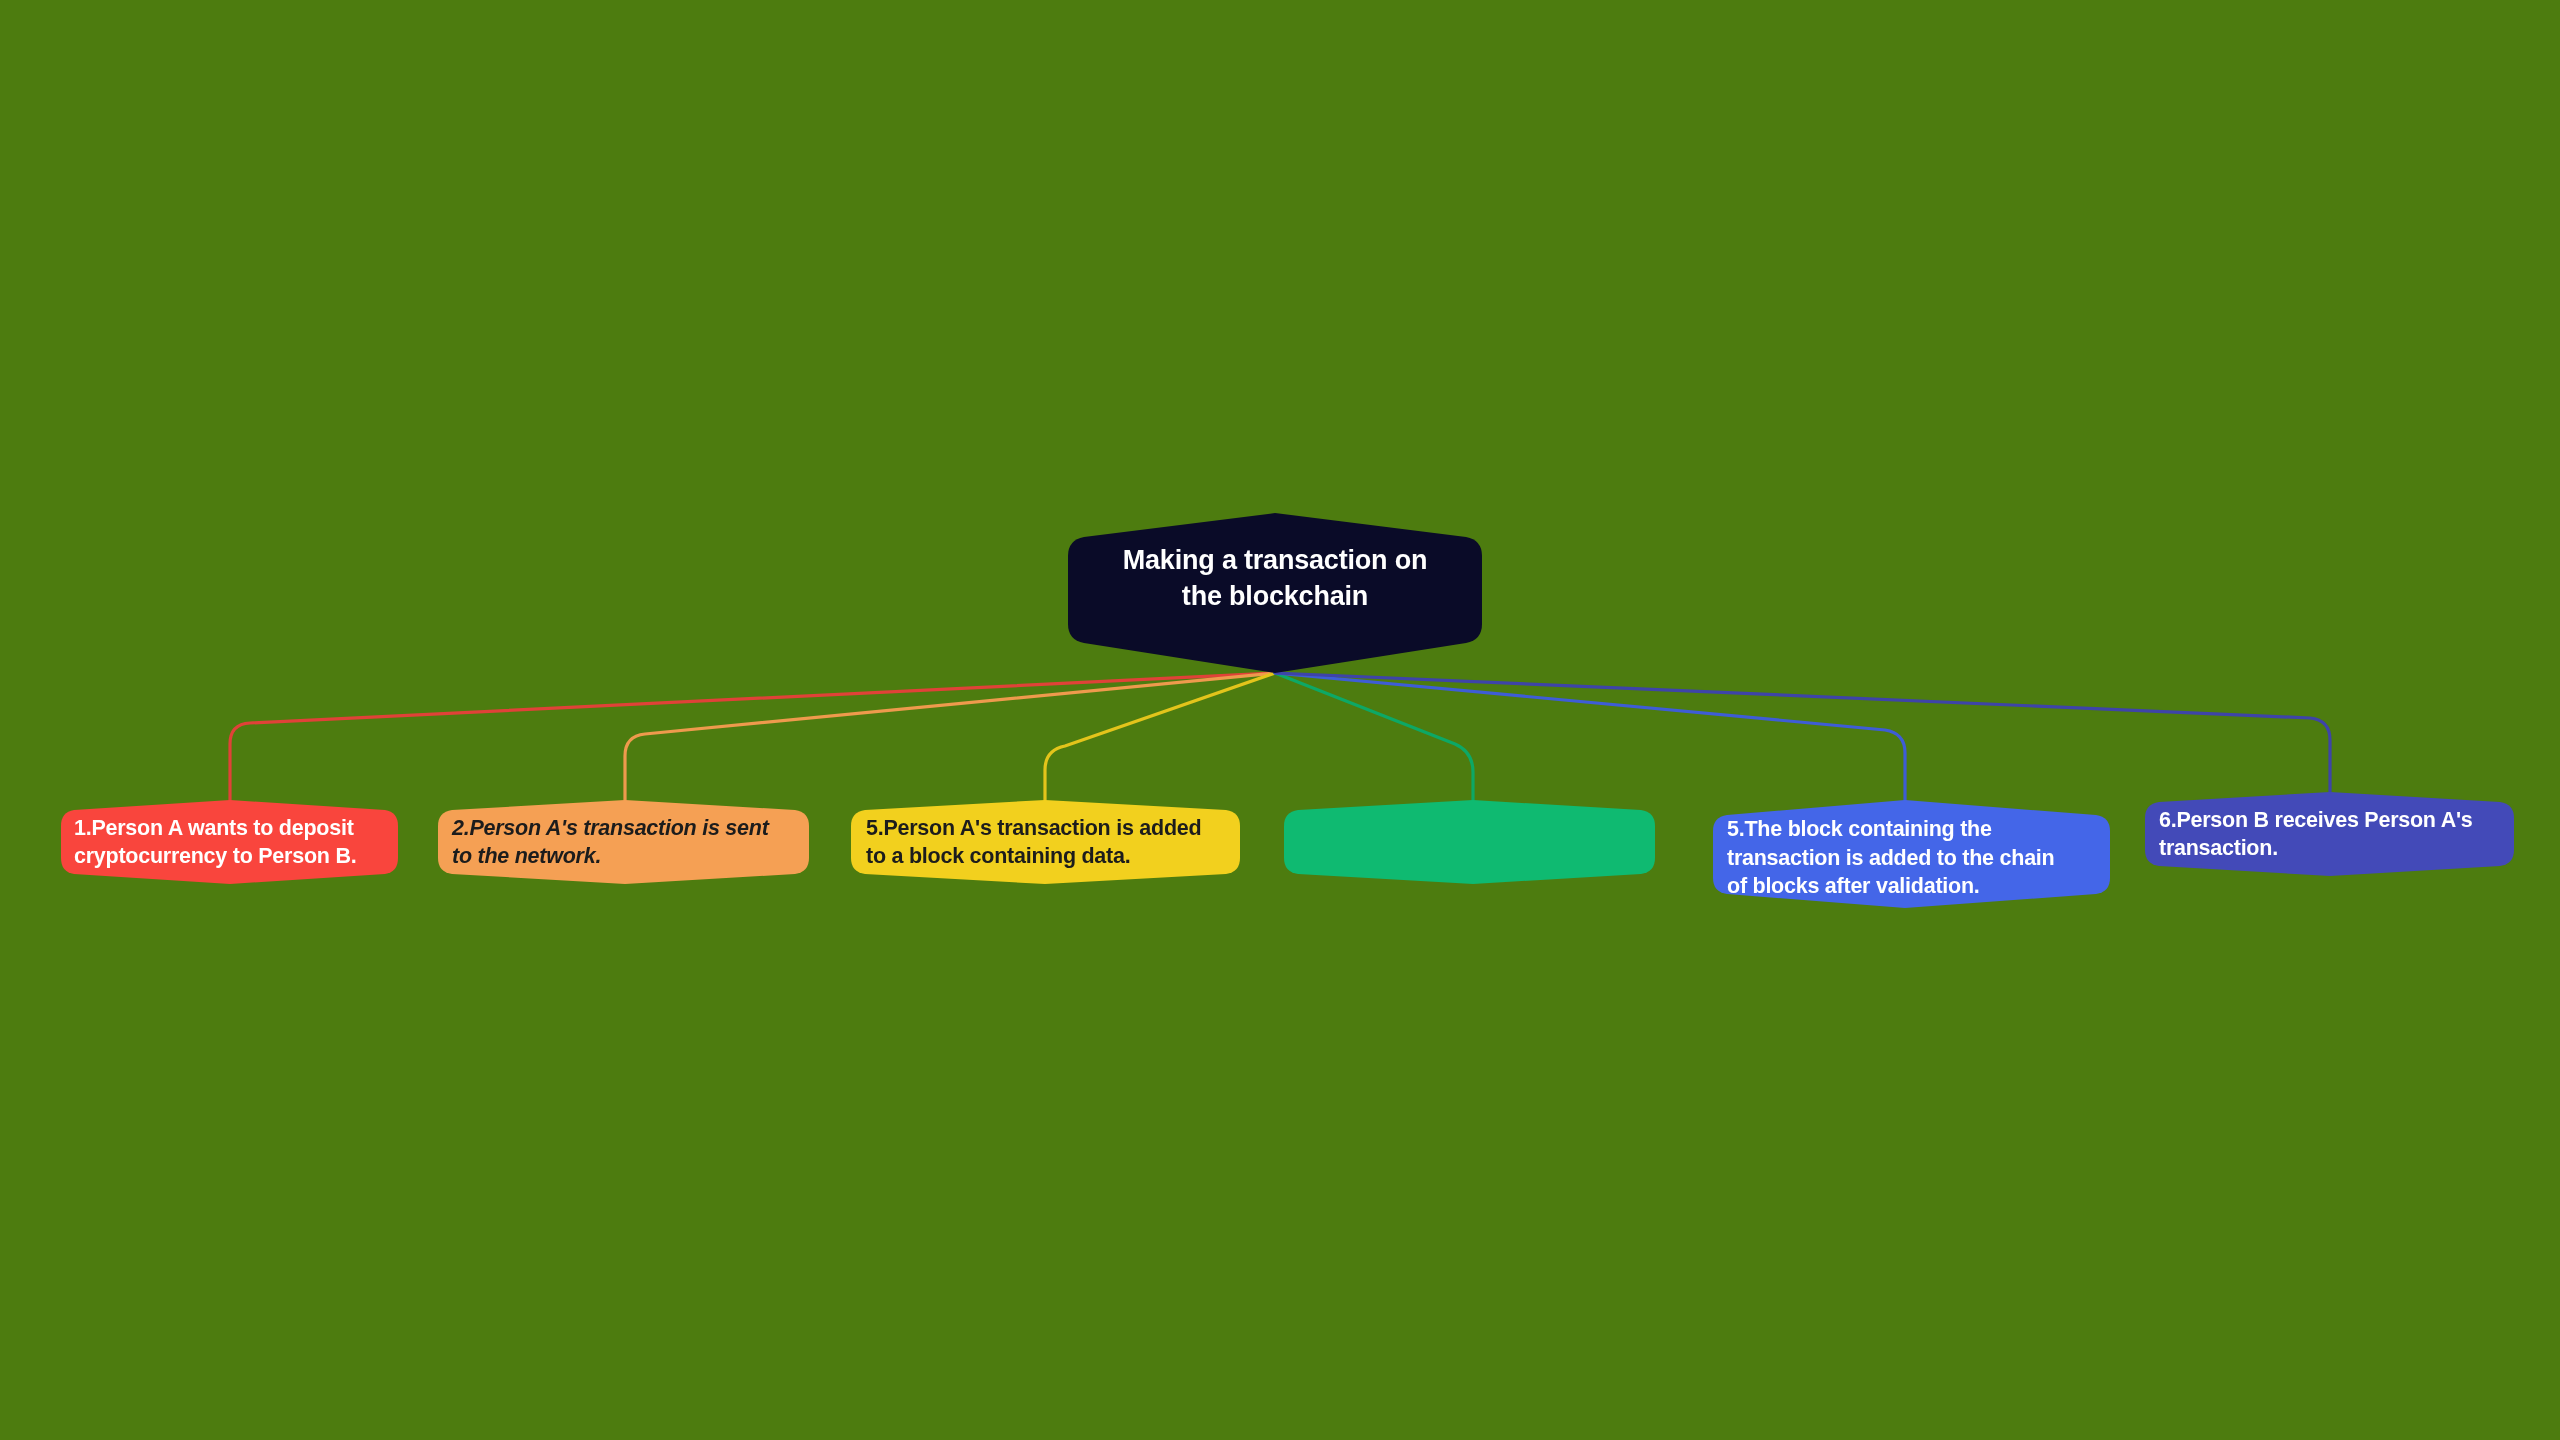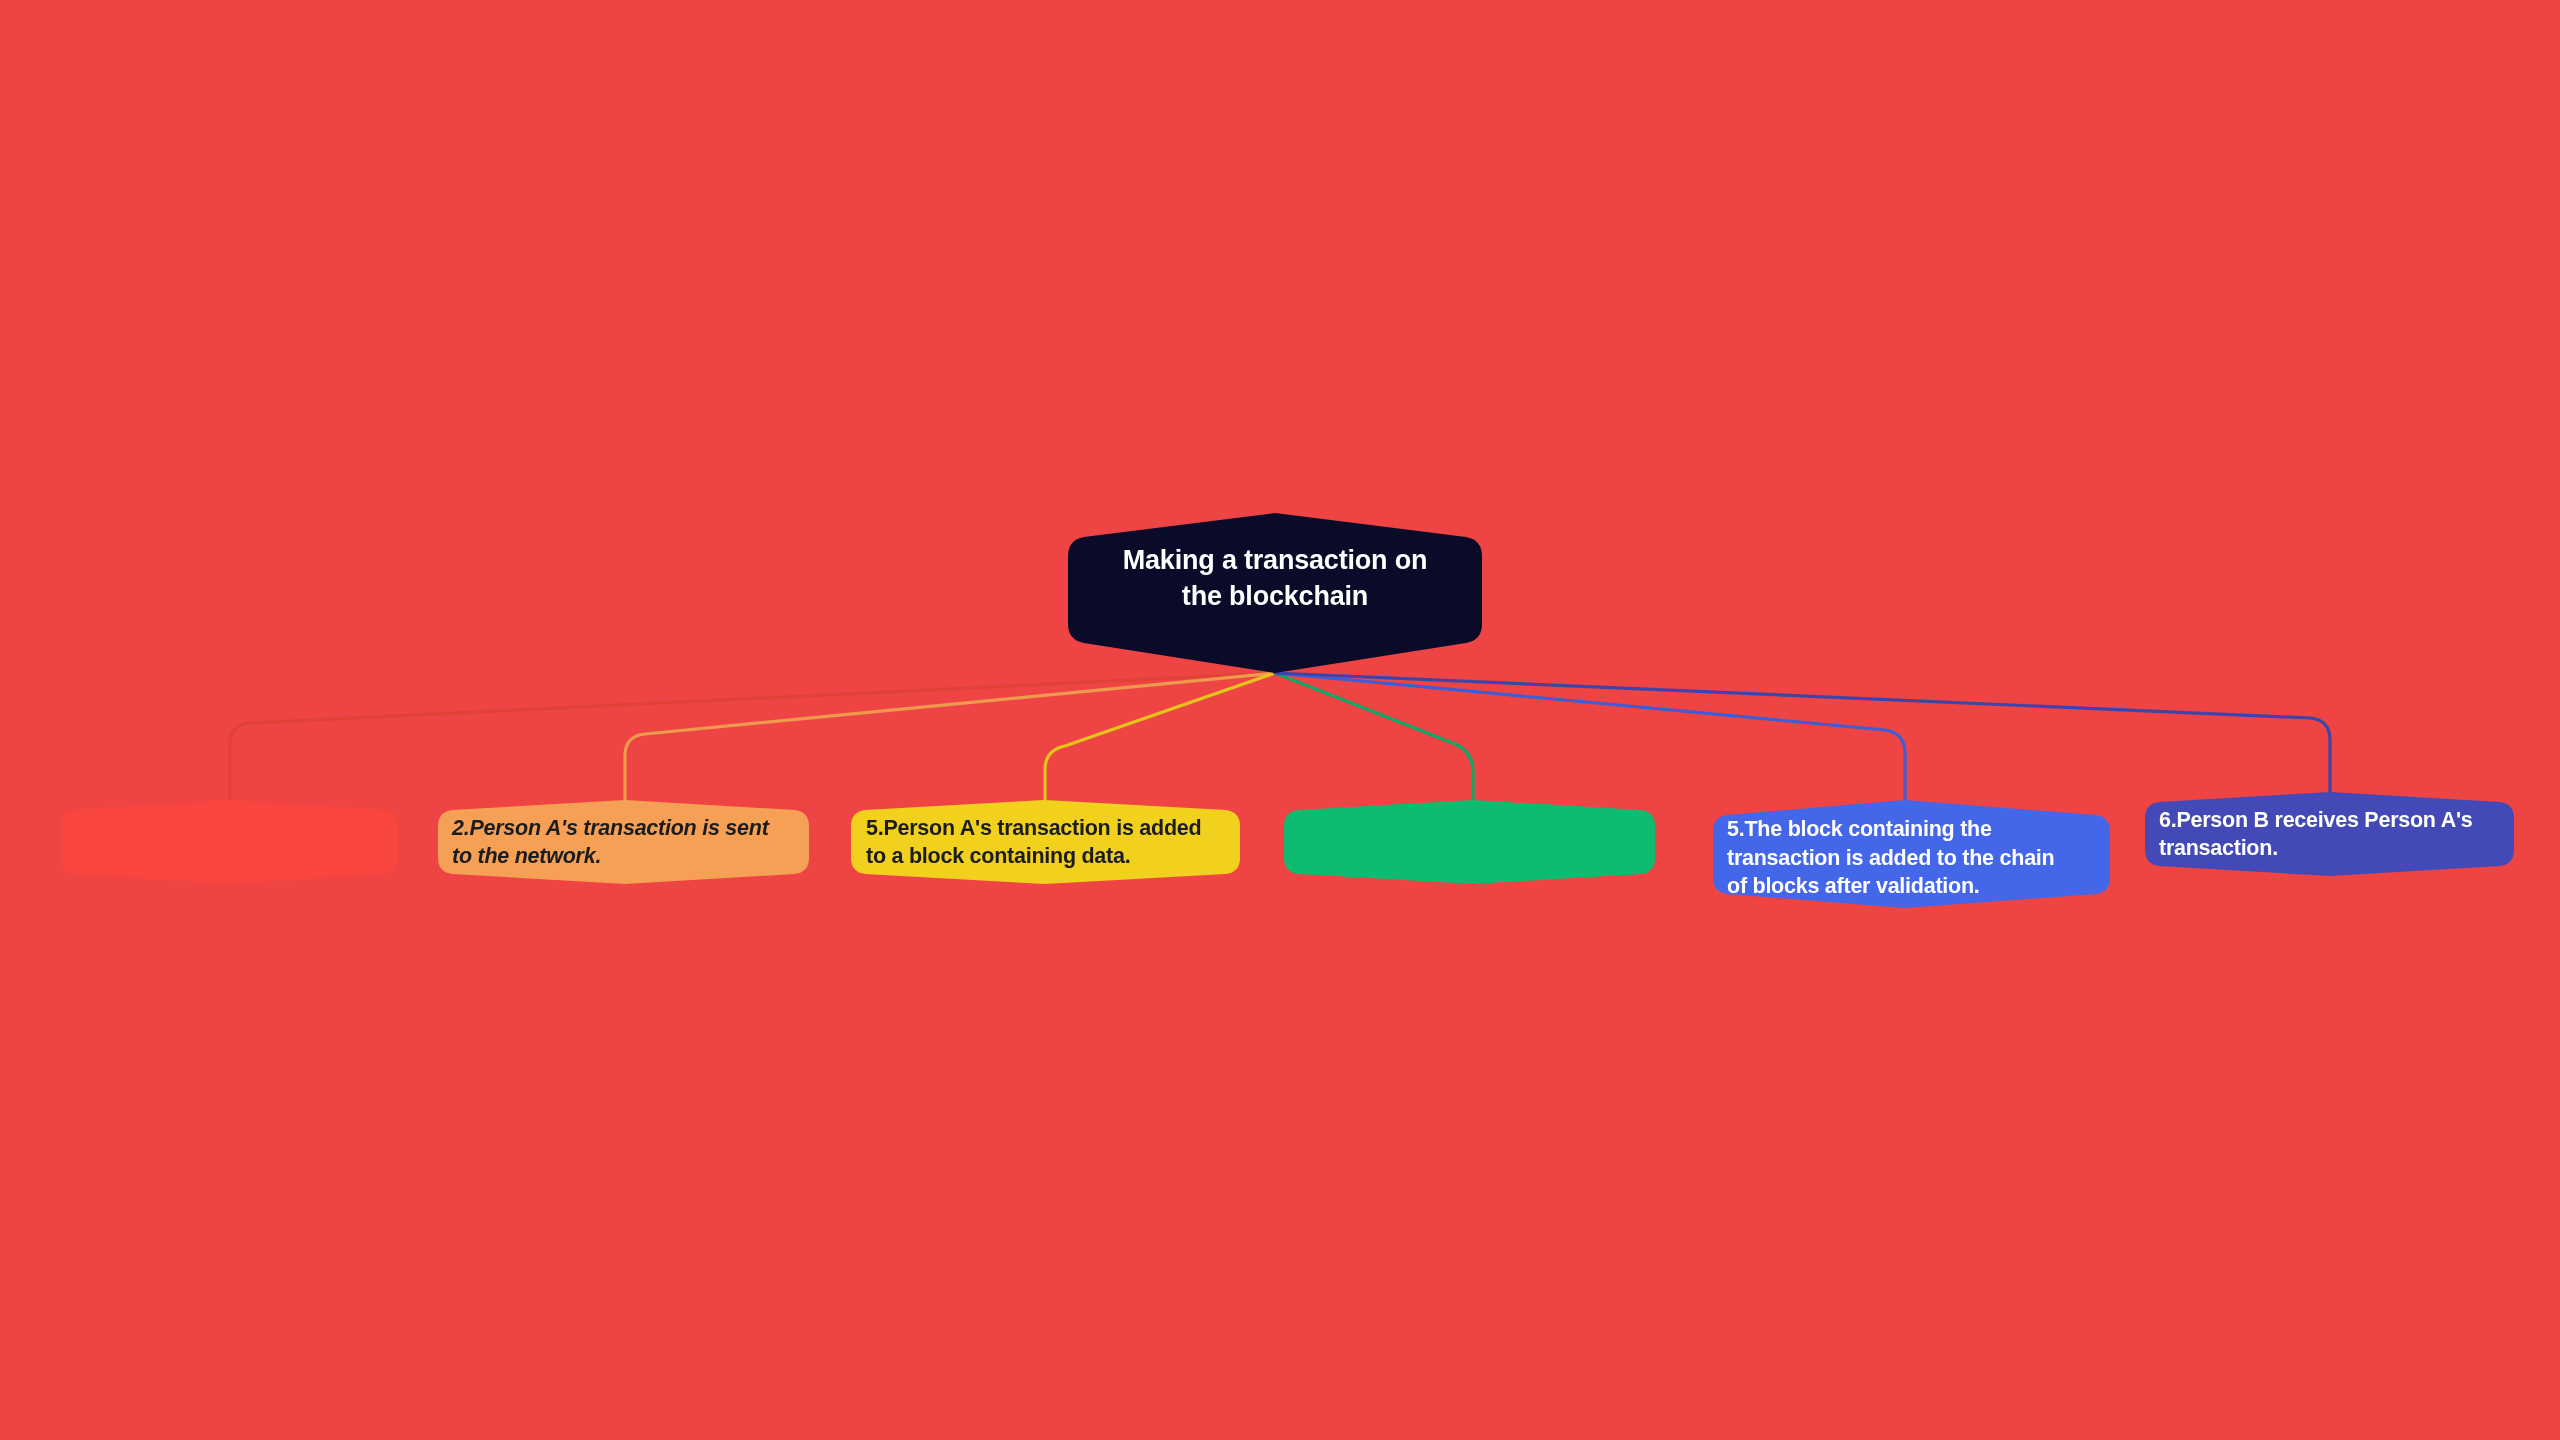"Making a transaction on" div { background: #ef4444 -> #4d7c0f }
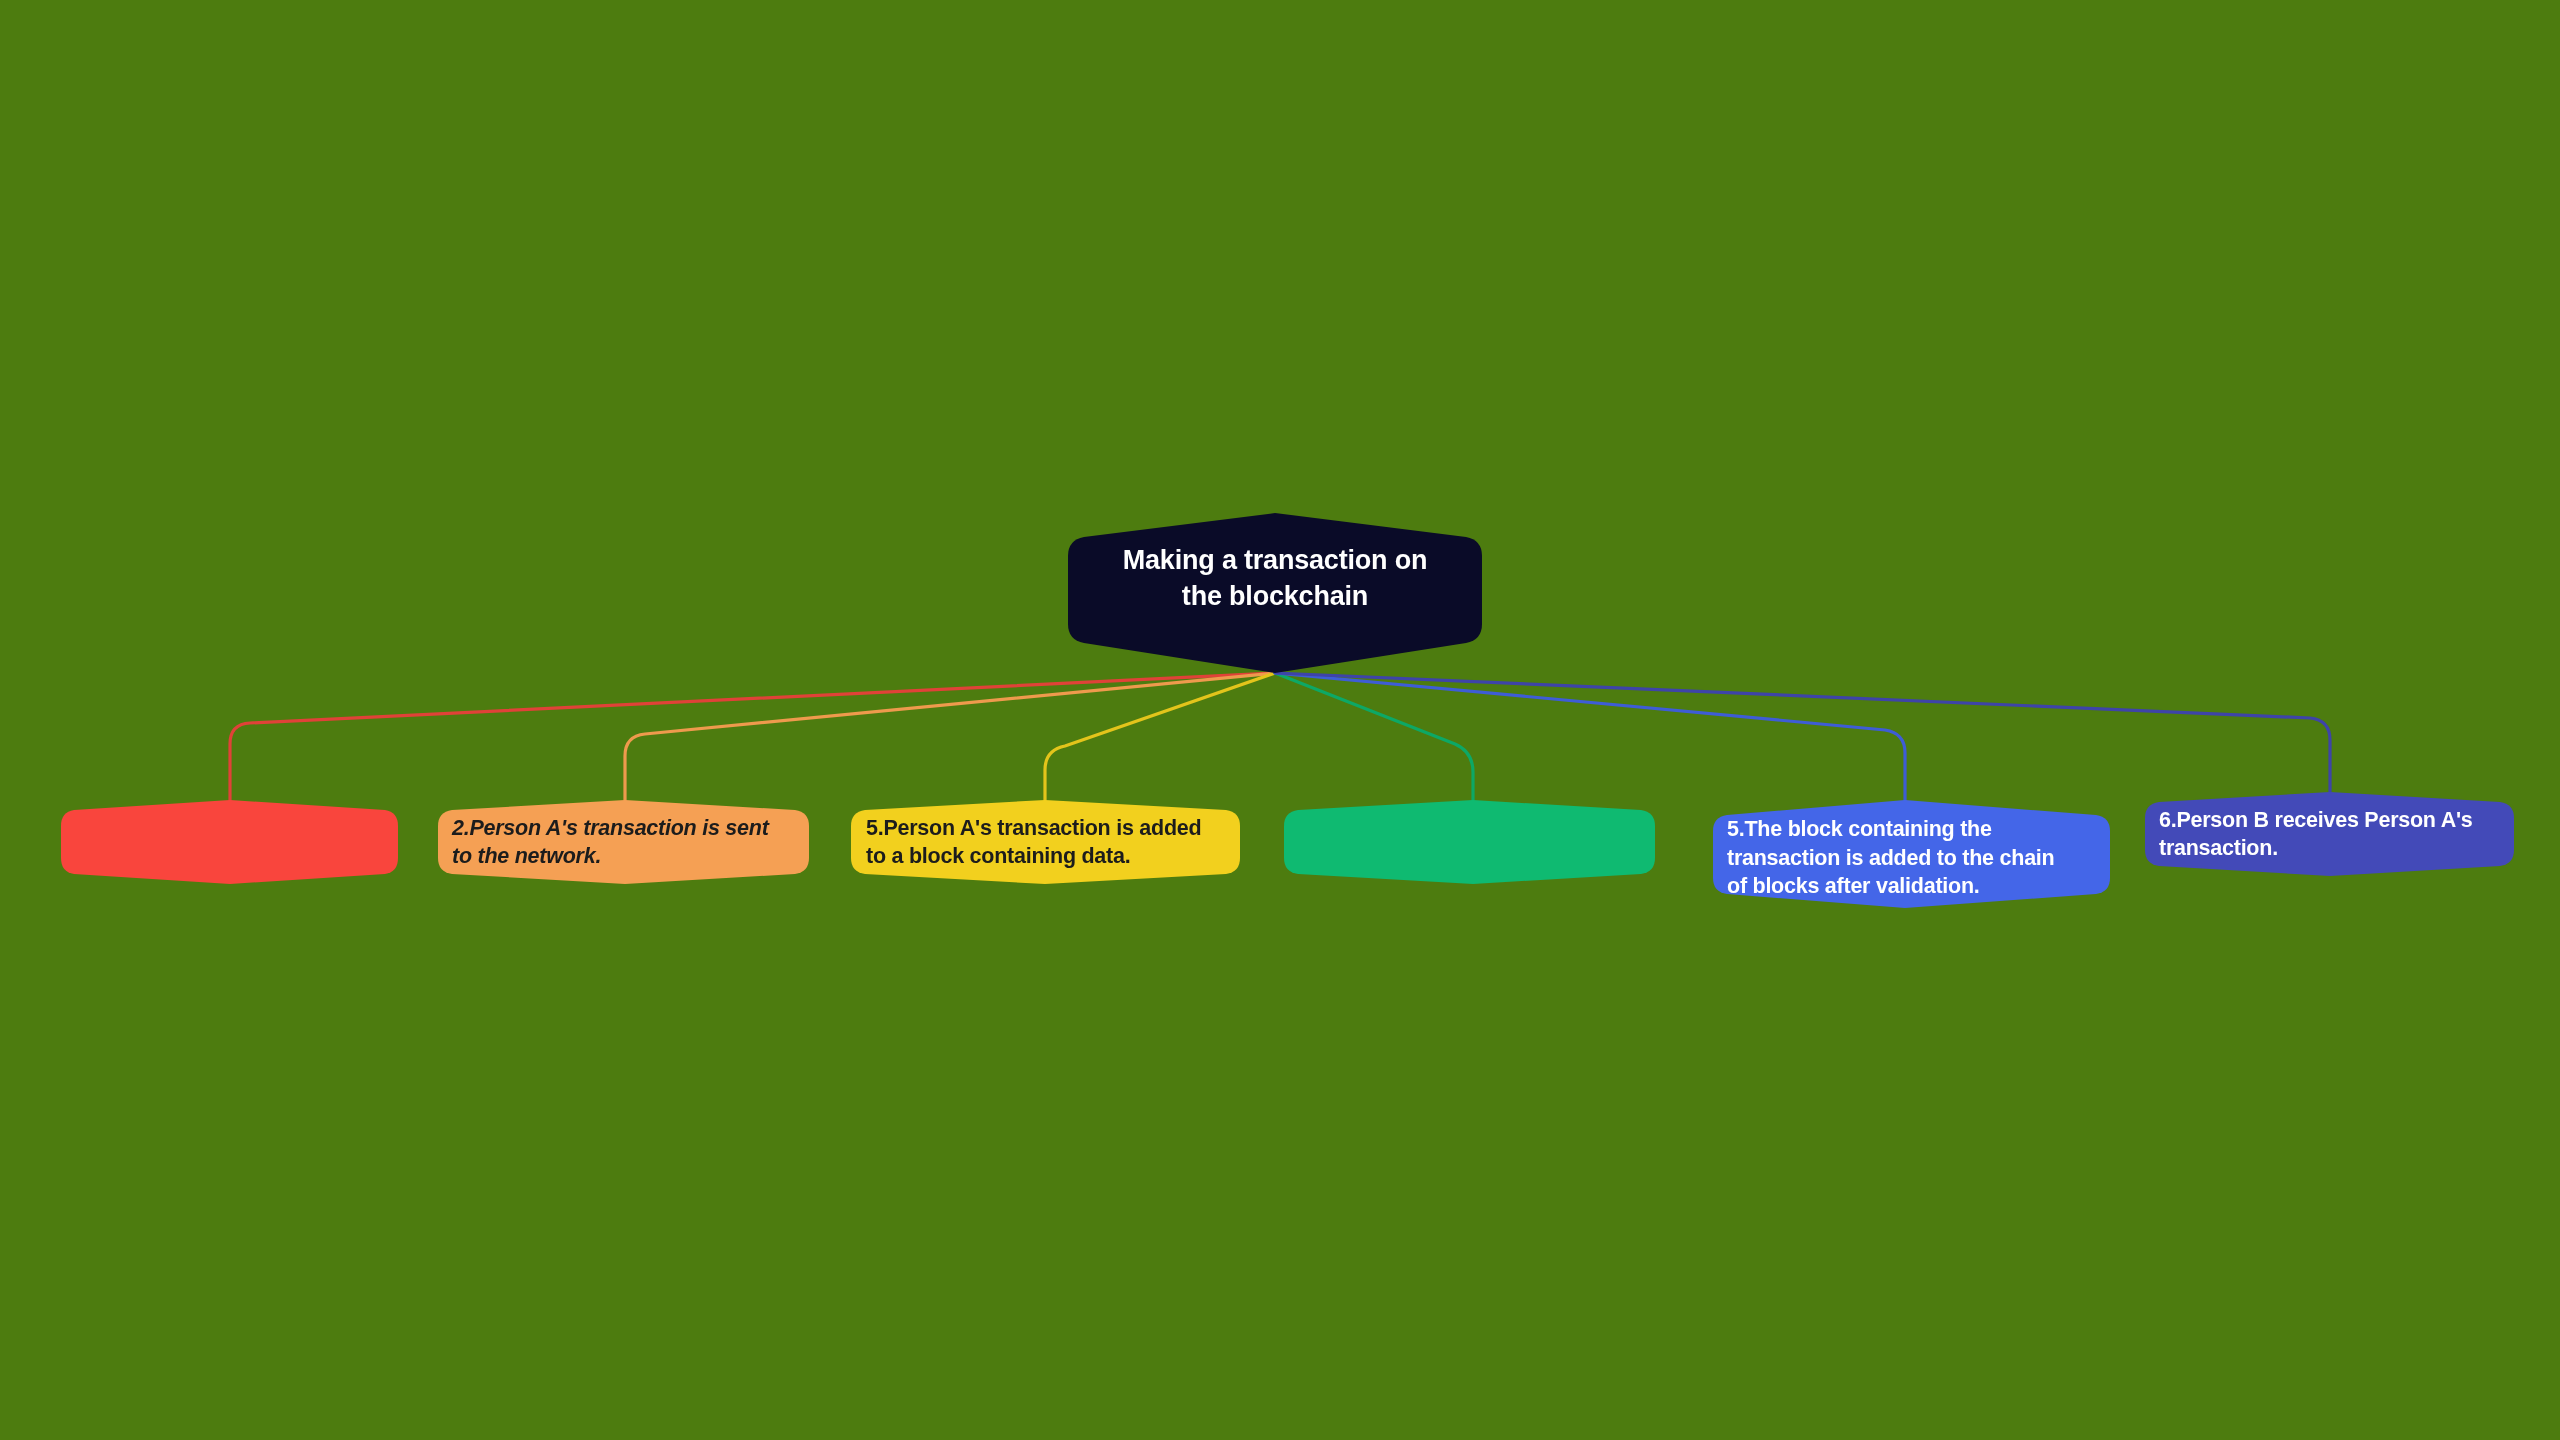"1.Person A wants to deposit" div.node-label { html: none -> <div>1.Person A wants to deposit cryptocurrency to Person B.</div> }
